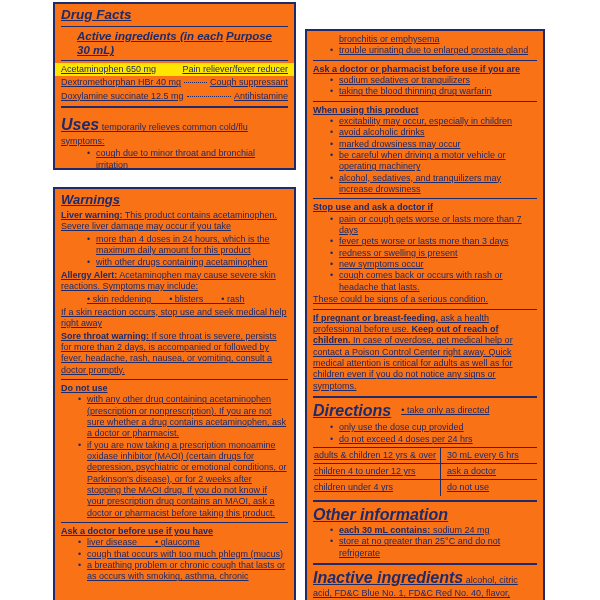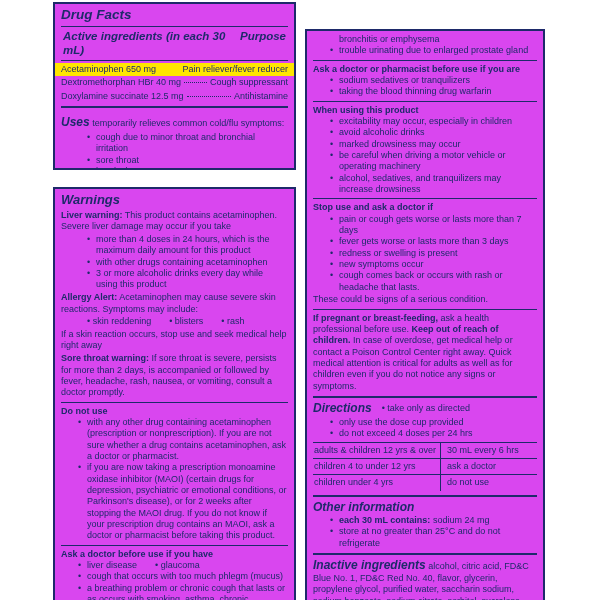"Drug Facts" .box { background: #d946ef -> #f97316; text-decoration: none -> underline }
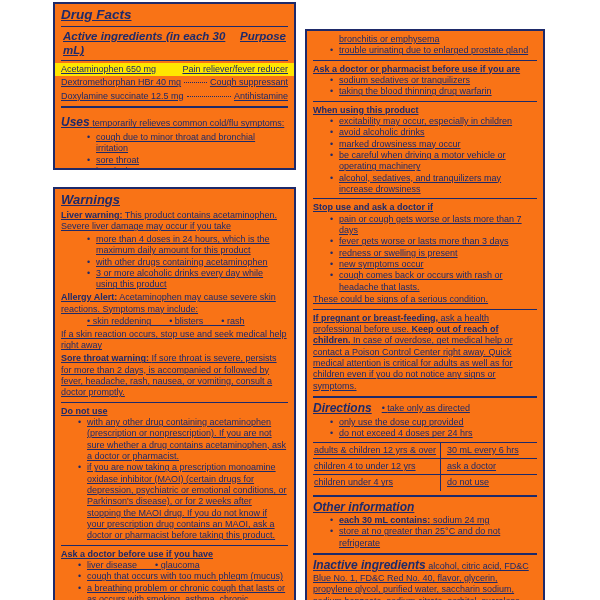"Active ingredients (in each 30" .ai-head { padding: 0 8px -> 0 22px }
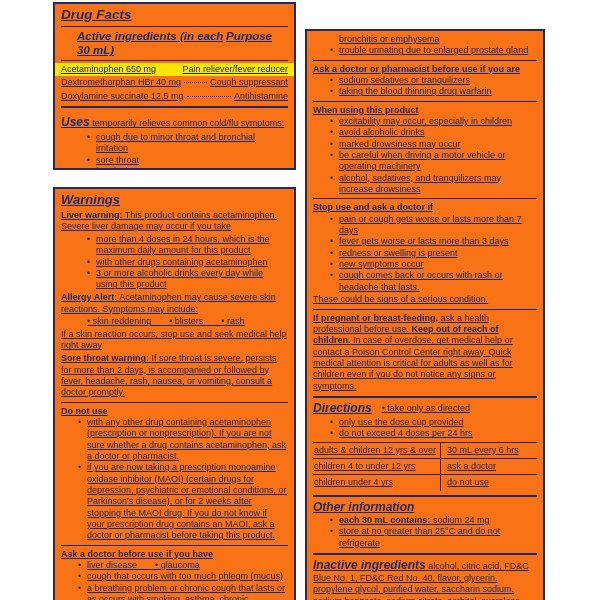"Uses" .sec-title { font-size: 12px -> 16px }
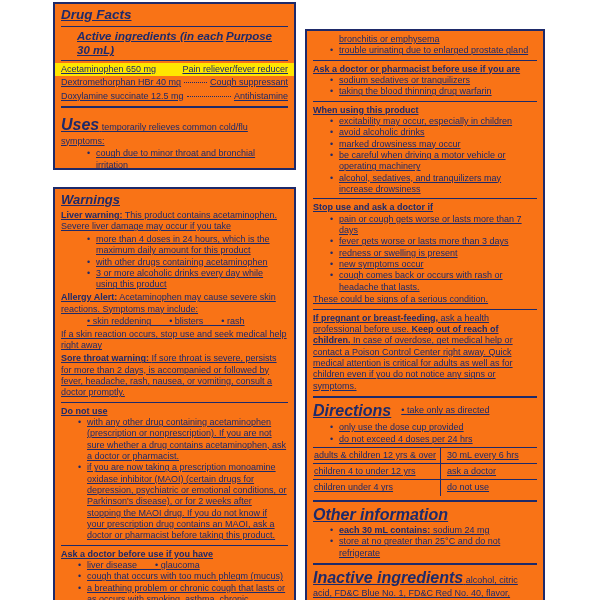"3 or more alcoholic drinks" li { html: <li>3 or more alcoholic drinks every day while using this product</li> -> none }
